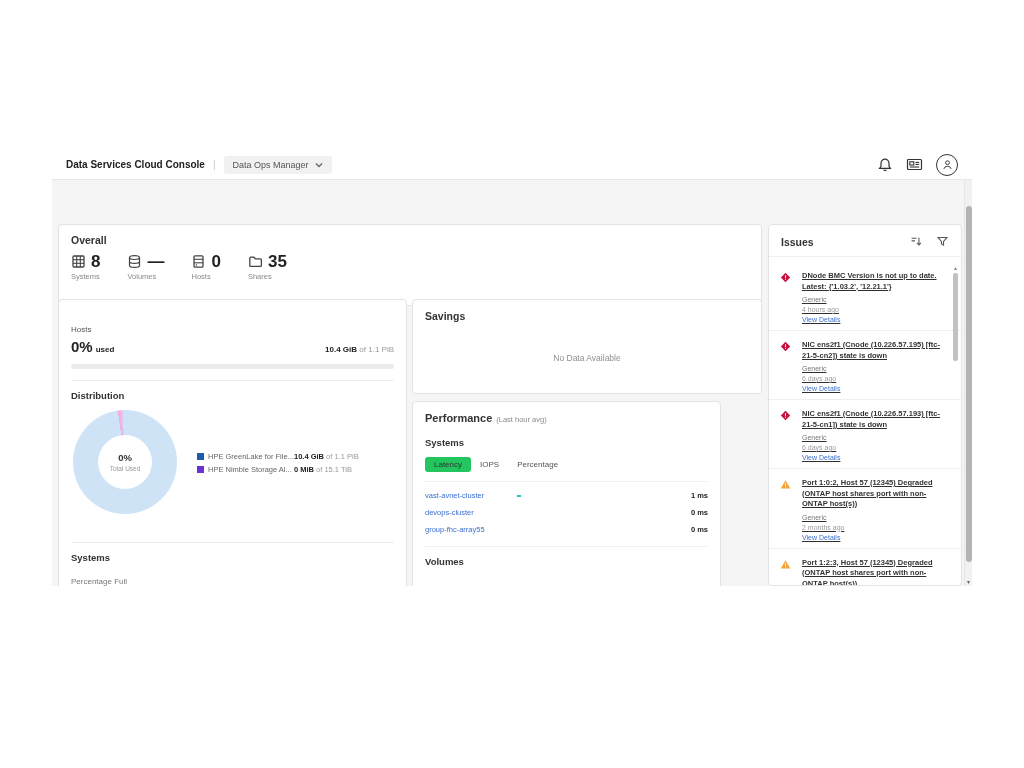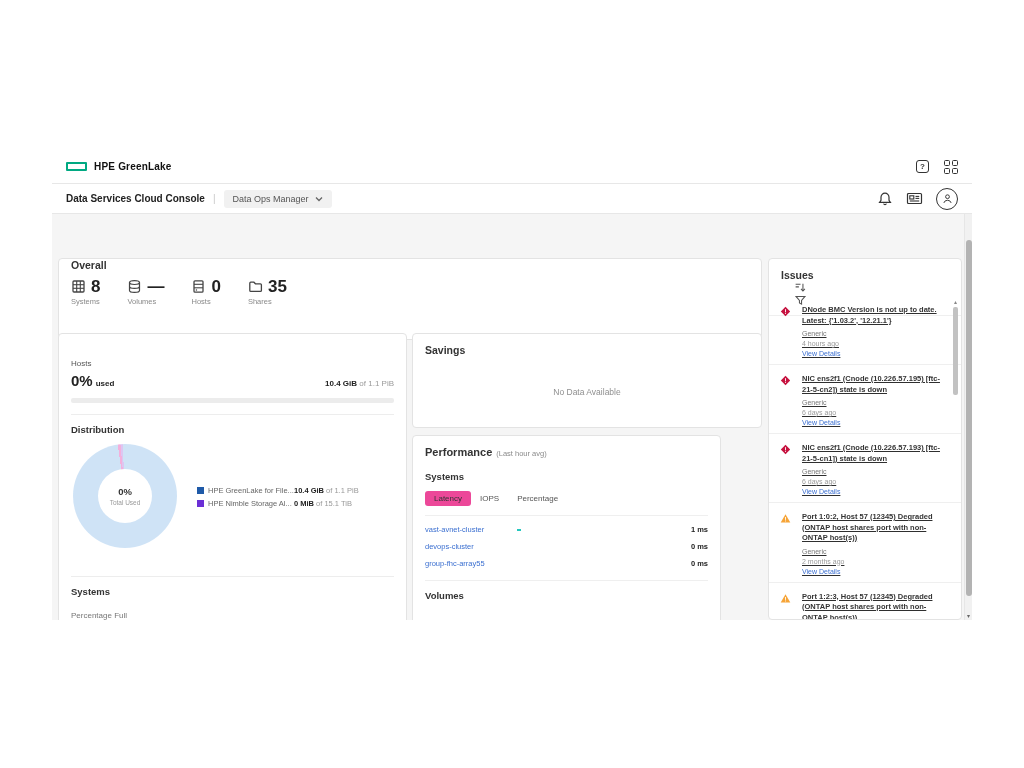"HPE GreenLake" div.header1 { html: <div> <div> <span></span> <span>HPE GreenLake</span> </div> <div></div> <span>?</span> <span> <span></span> <span></span> <span></span> <span></span> </span> </div> -> none }
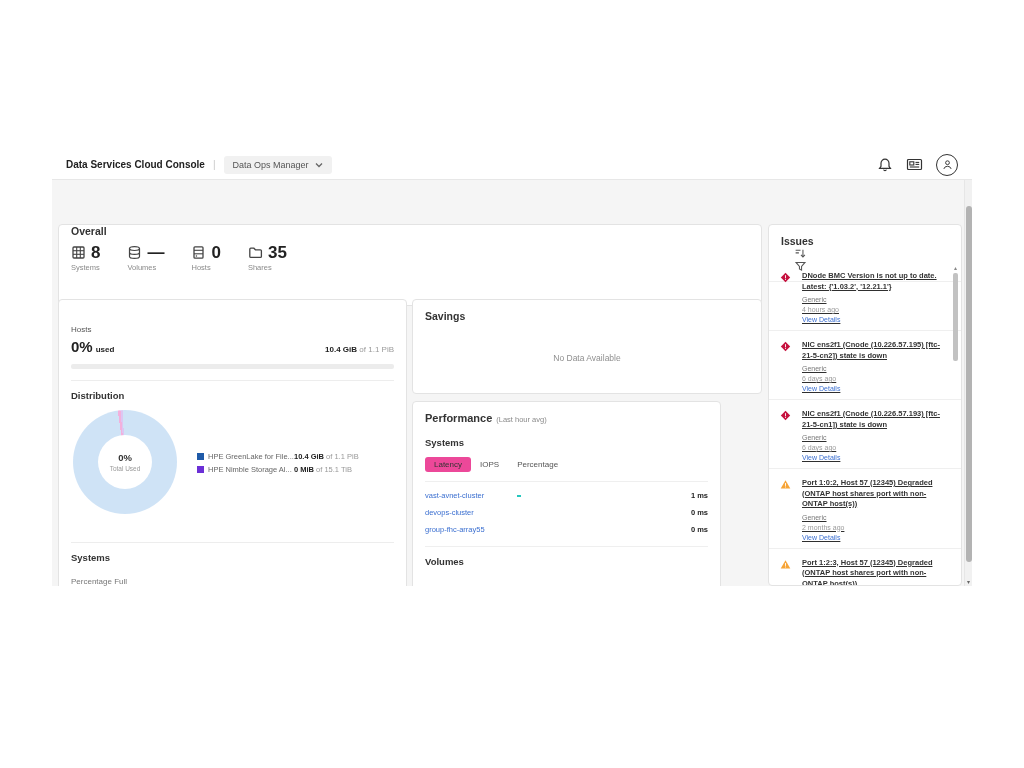"Overall" #card-overall { padding: 0 12px -> 9px 12px }
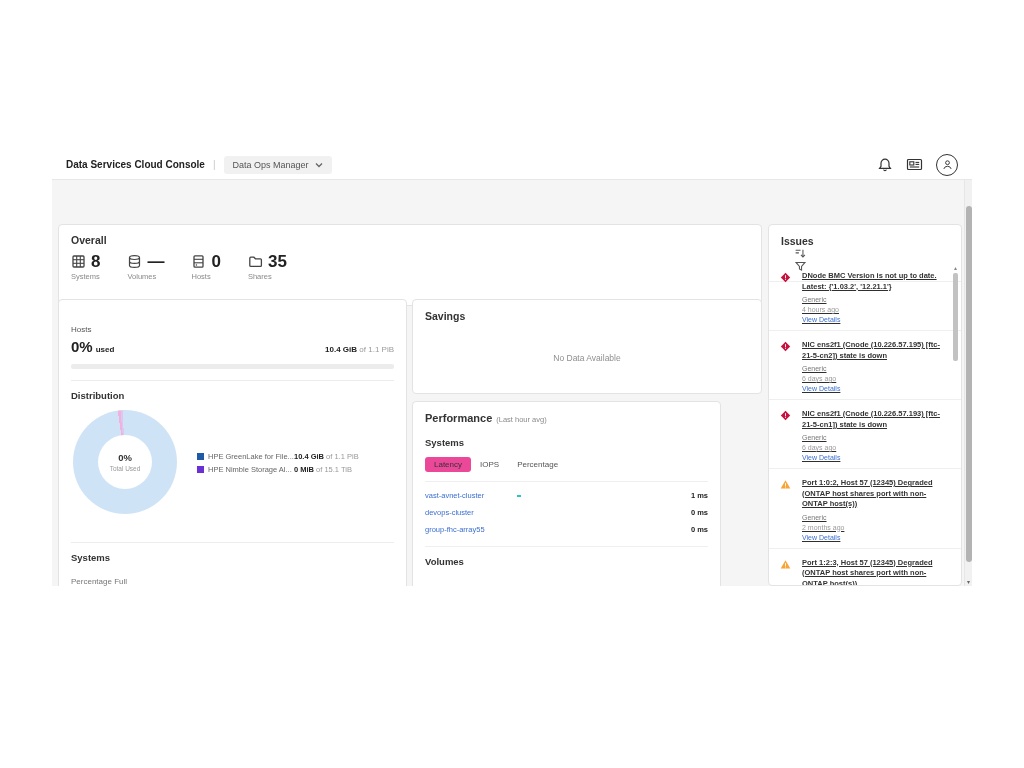"Issues" .issues-head { align-items: flex-start -> flex-end; flex-direction: column -> none }
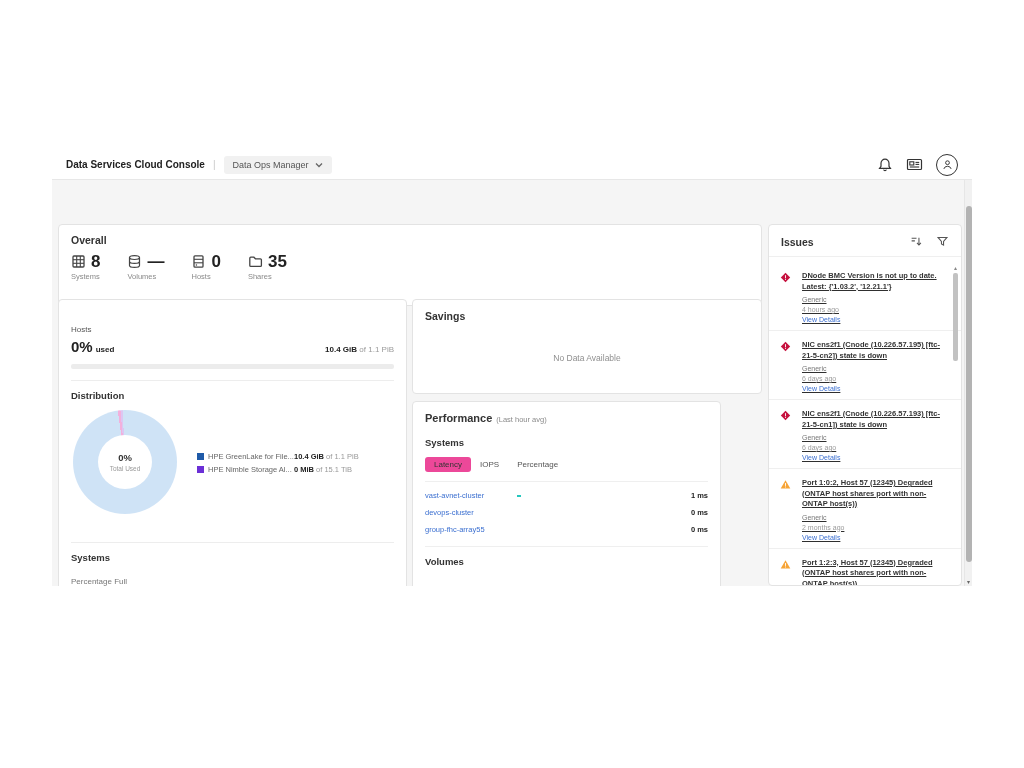"Latency" .tab.active { background: #ec4899 -> #22c55e }
